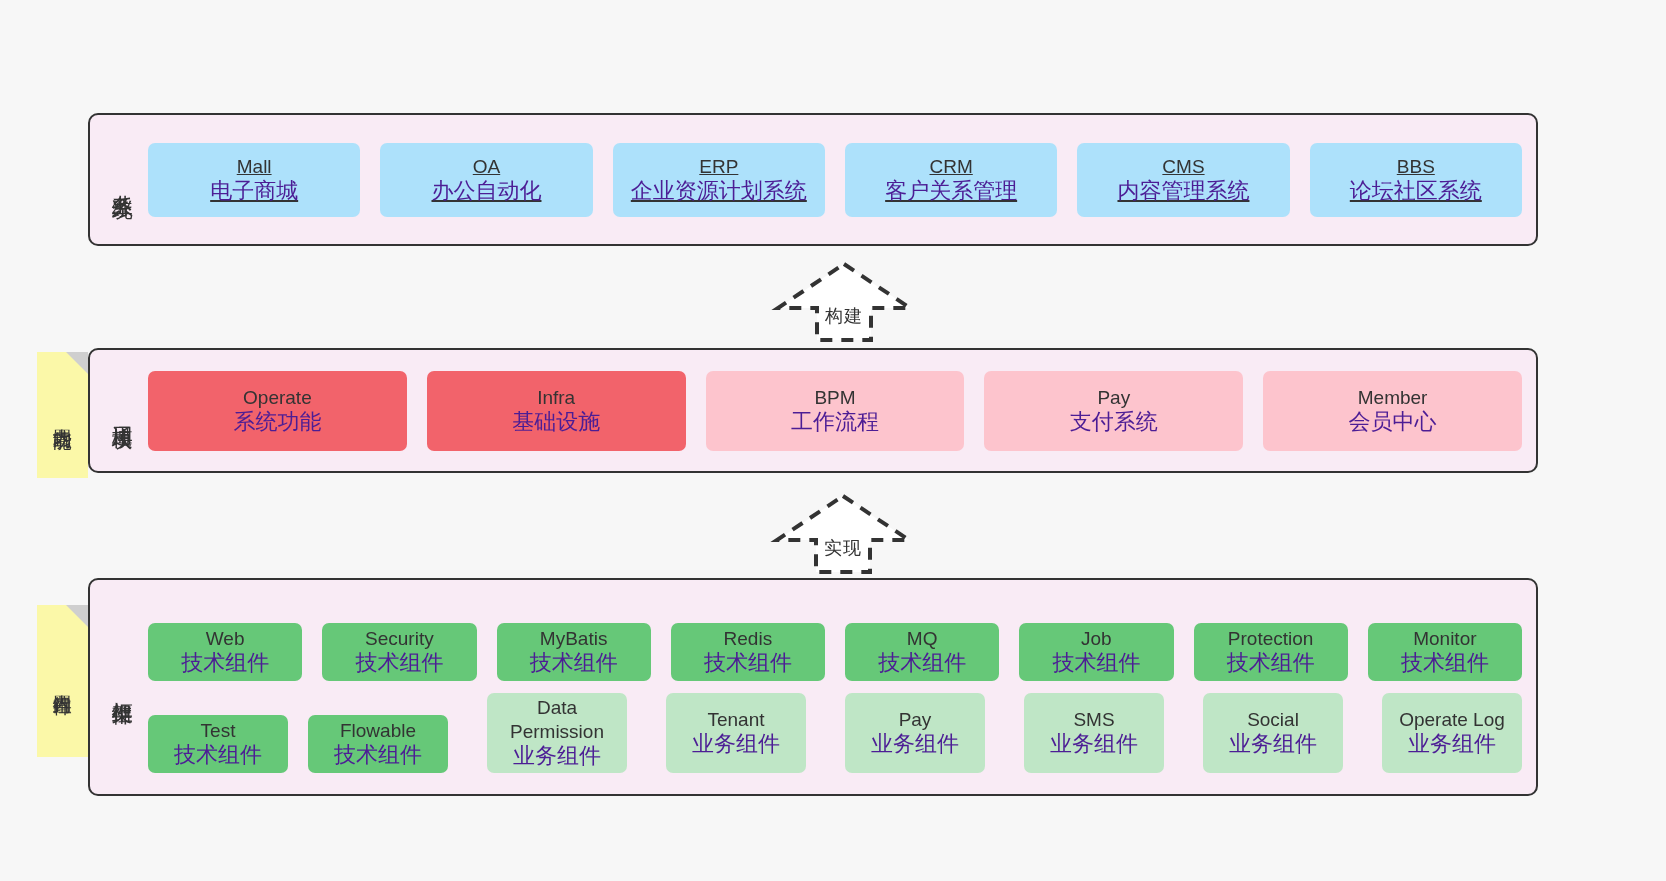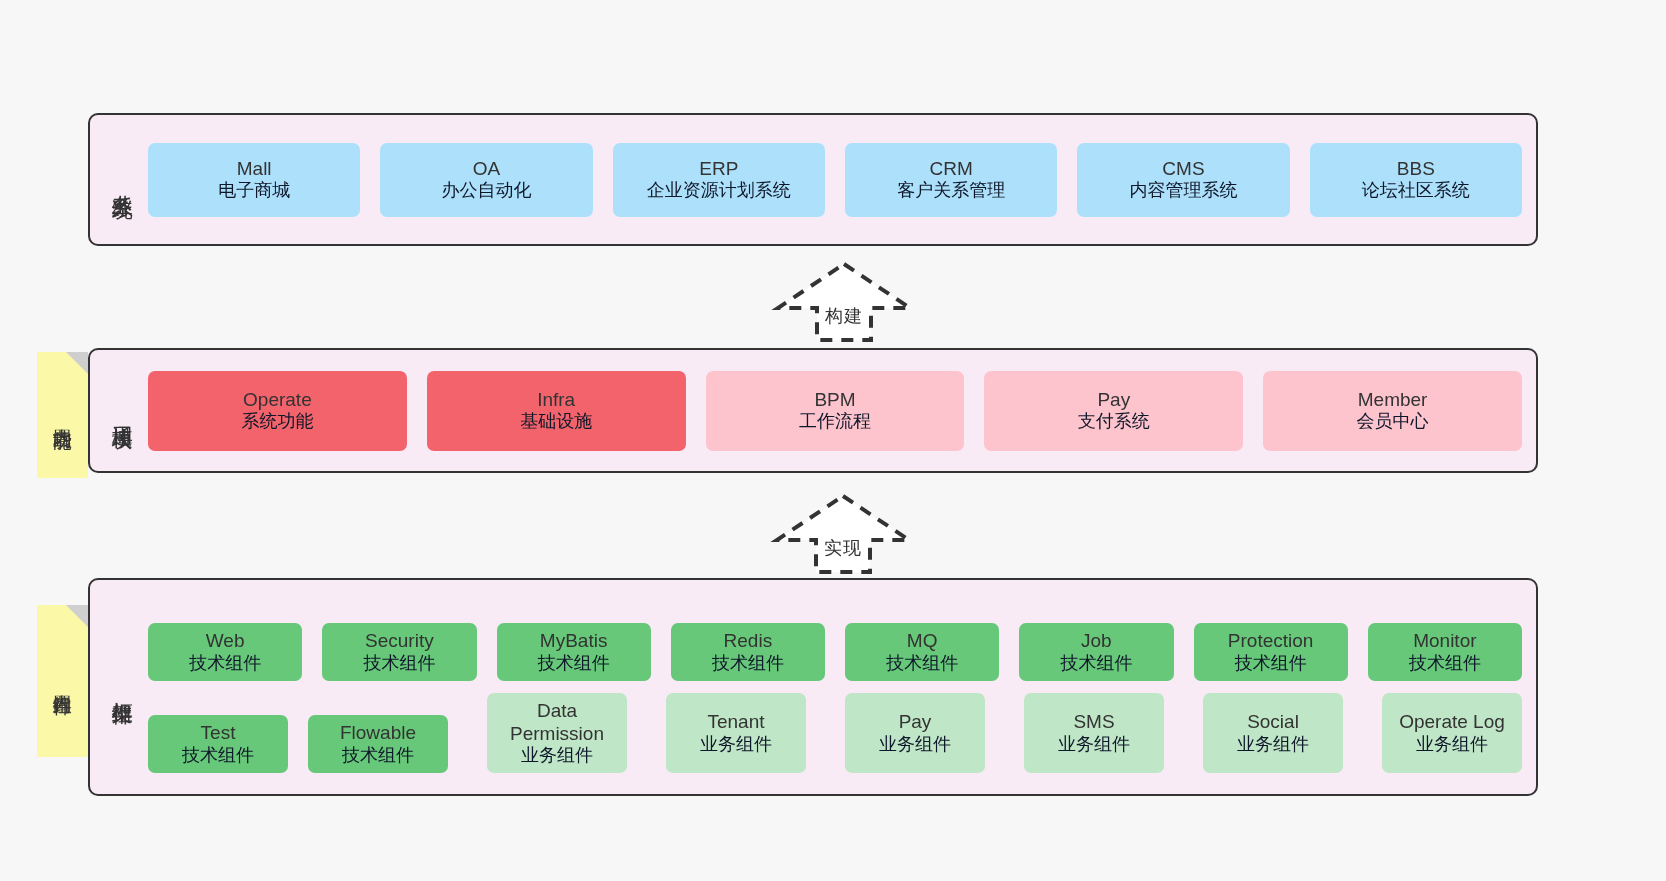"Mall" .c-blue { text-decoration: none -> underline }
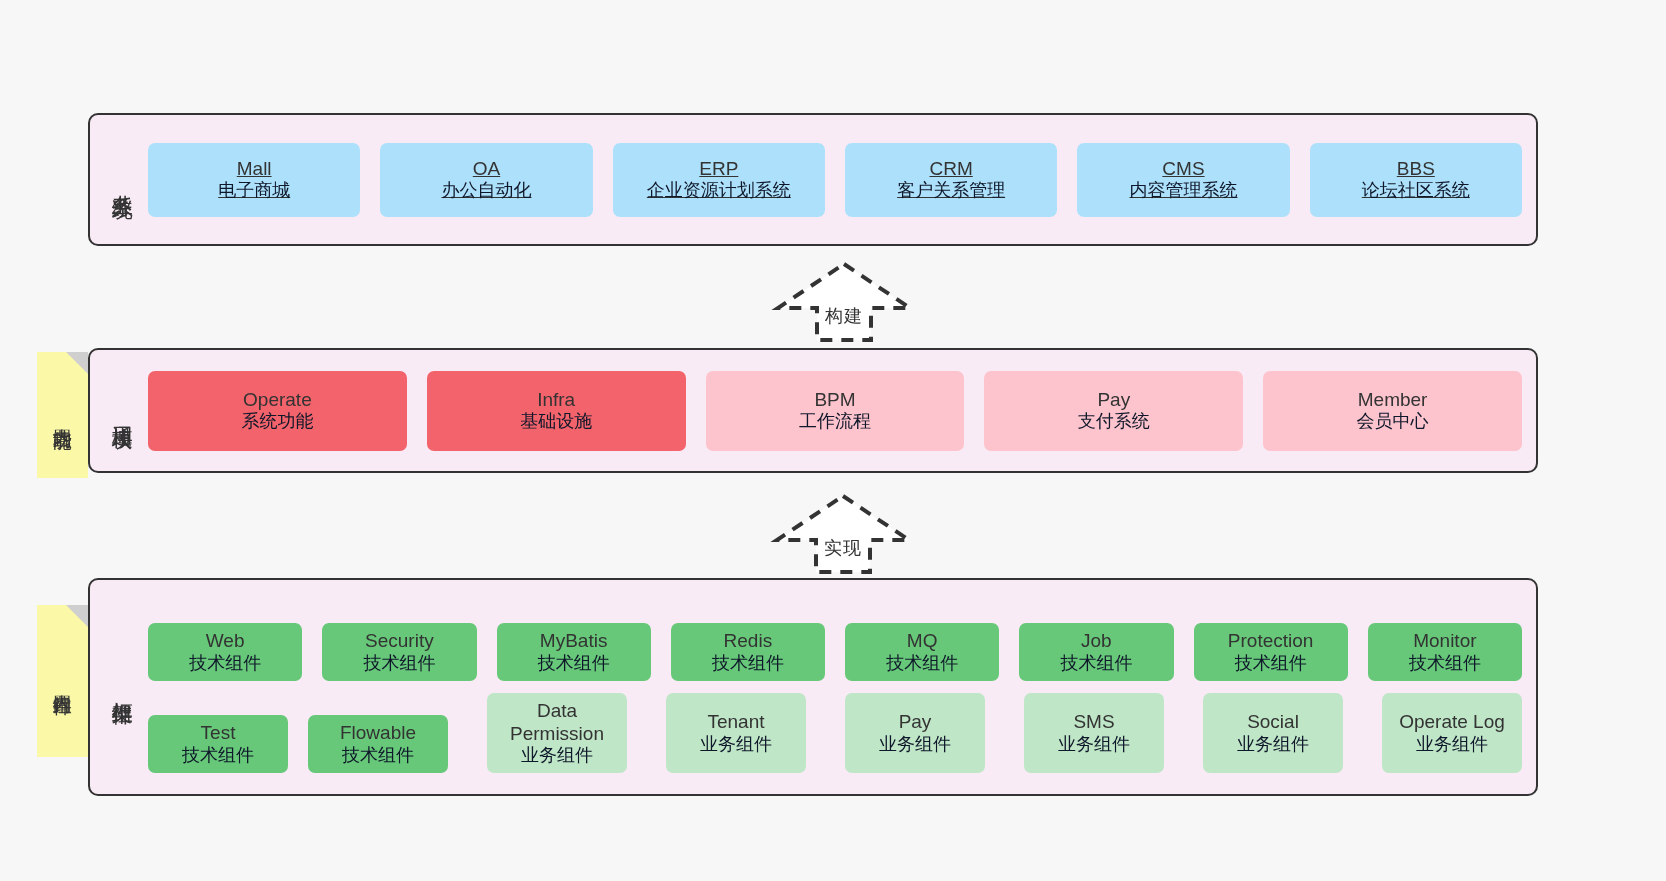"电子商城" .card .t2 { color: #0f172a -> #4c1d95; font-size: 18px -> 22px }
